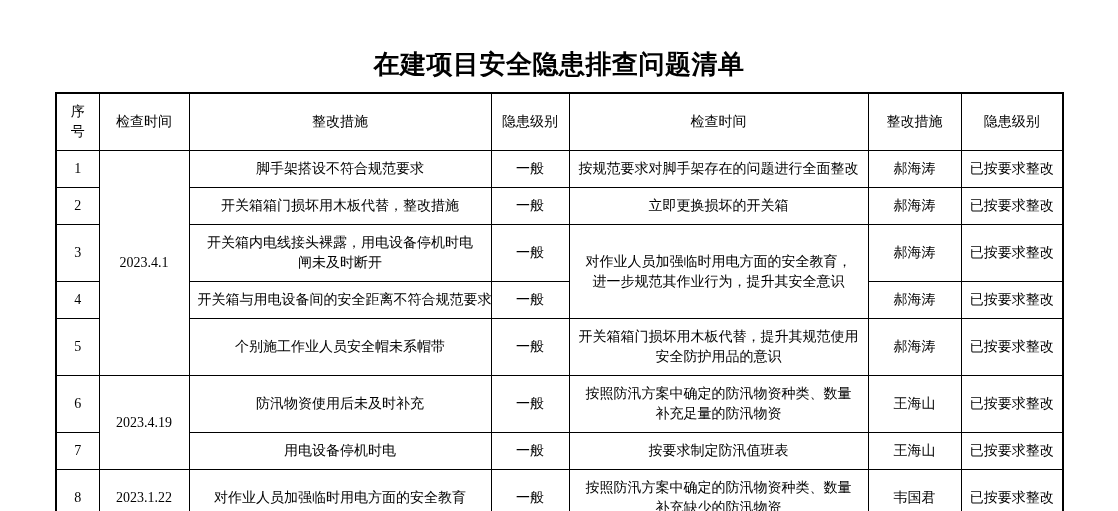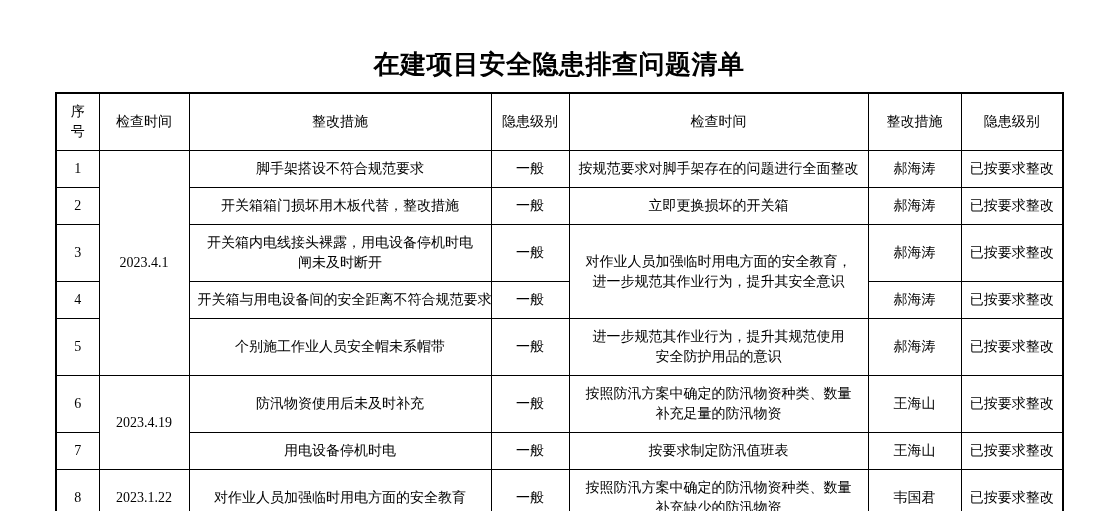"进一步规范其作业行为，提升其规范使用" td.l { text: 进一步规范其作业行为 -> 开关箱箱门损坏用木板代替 }
